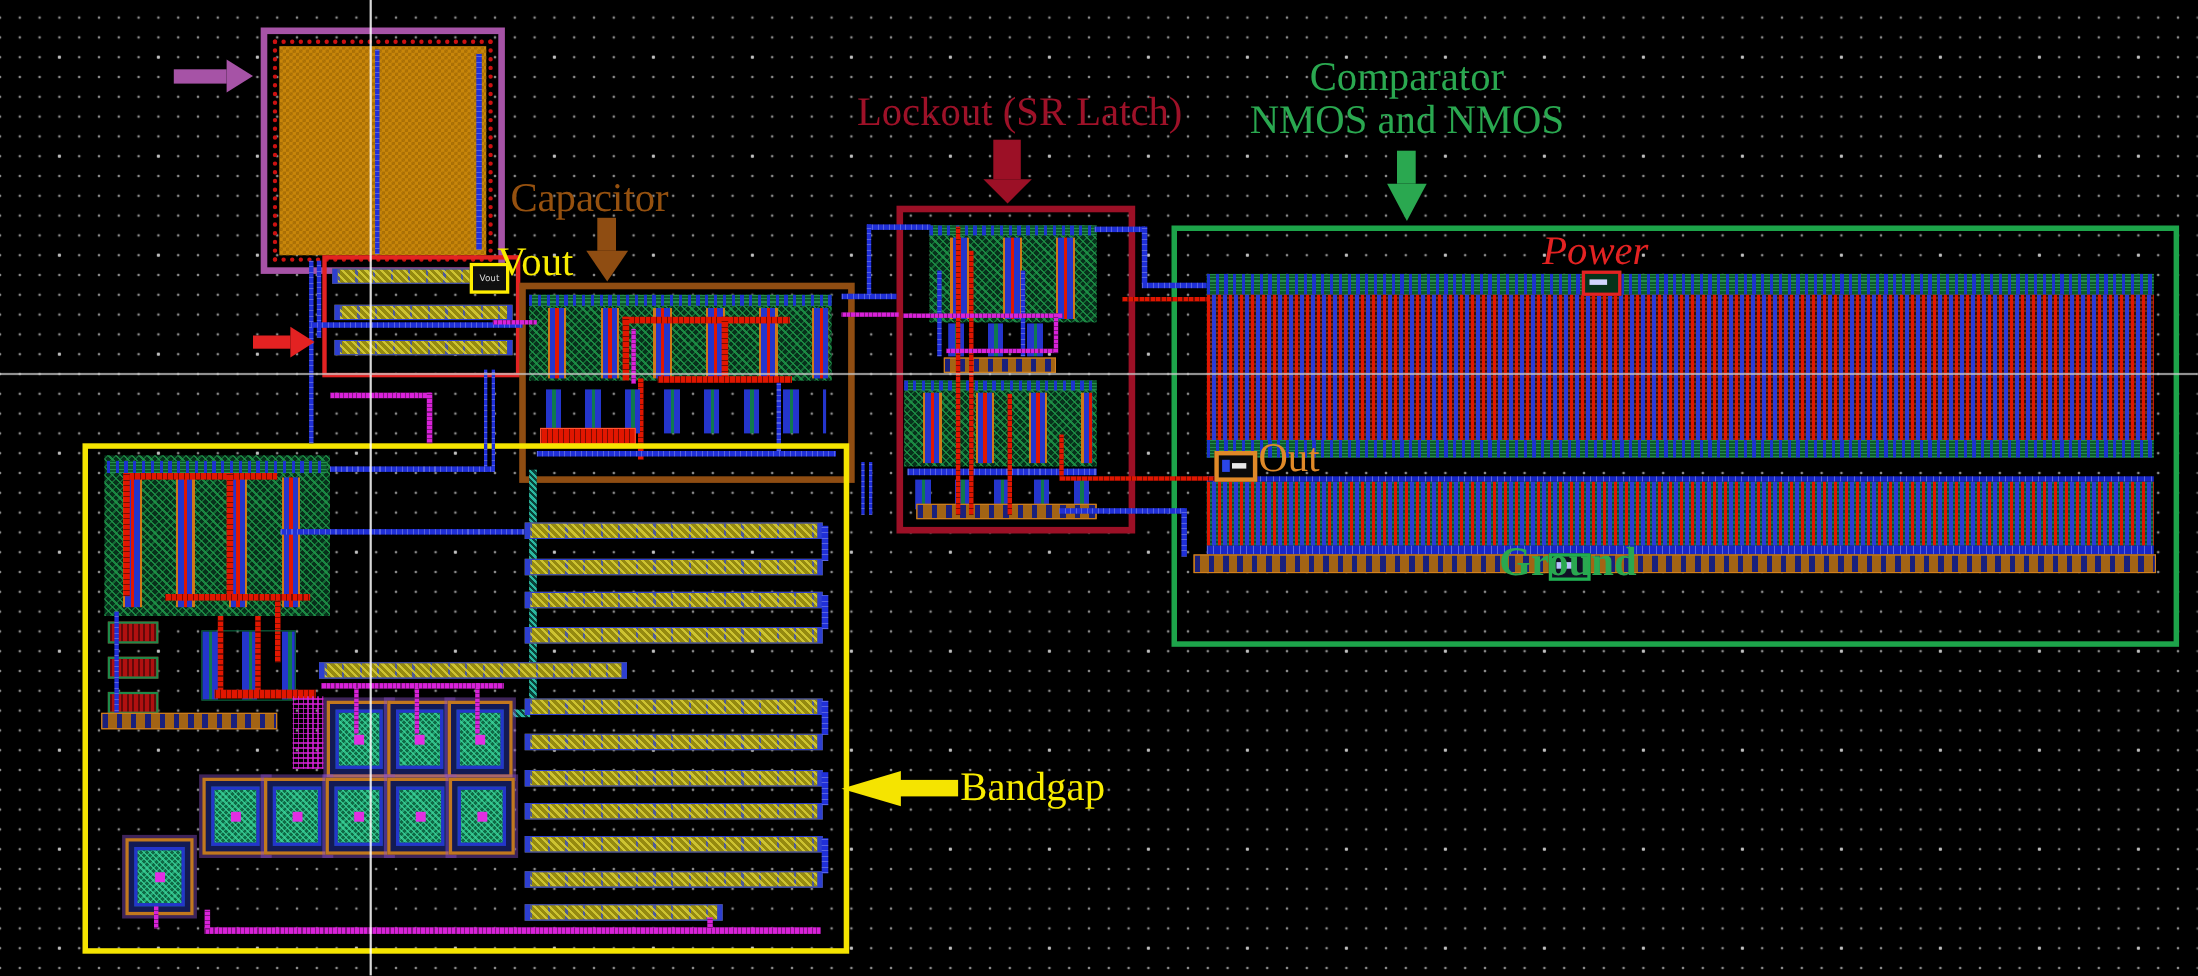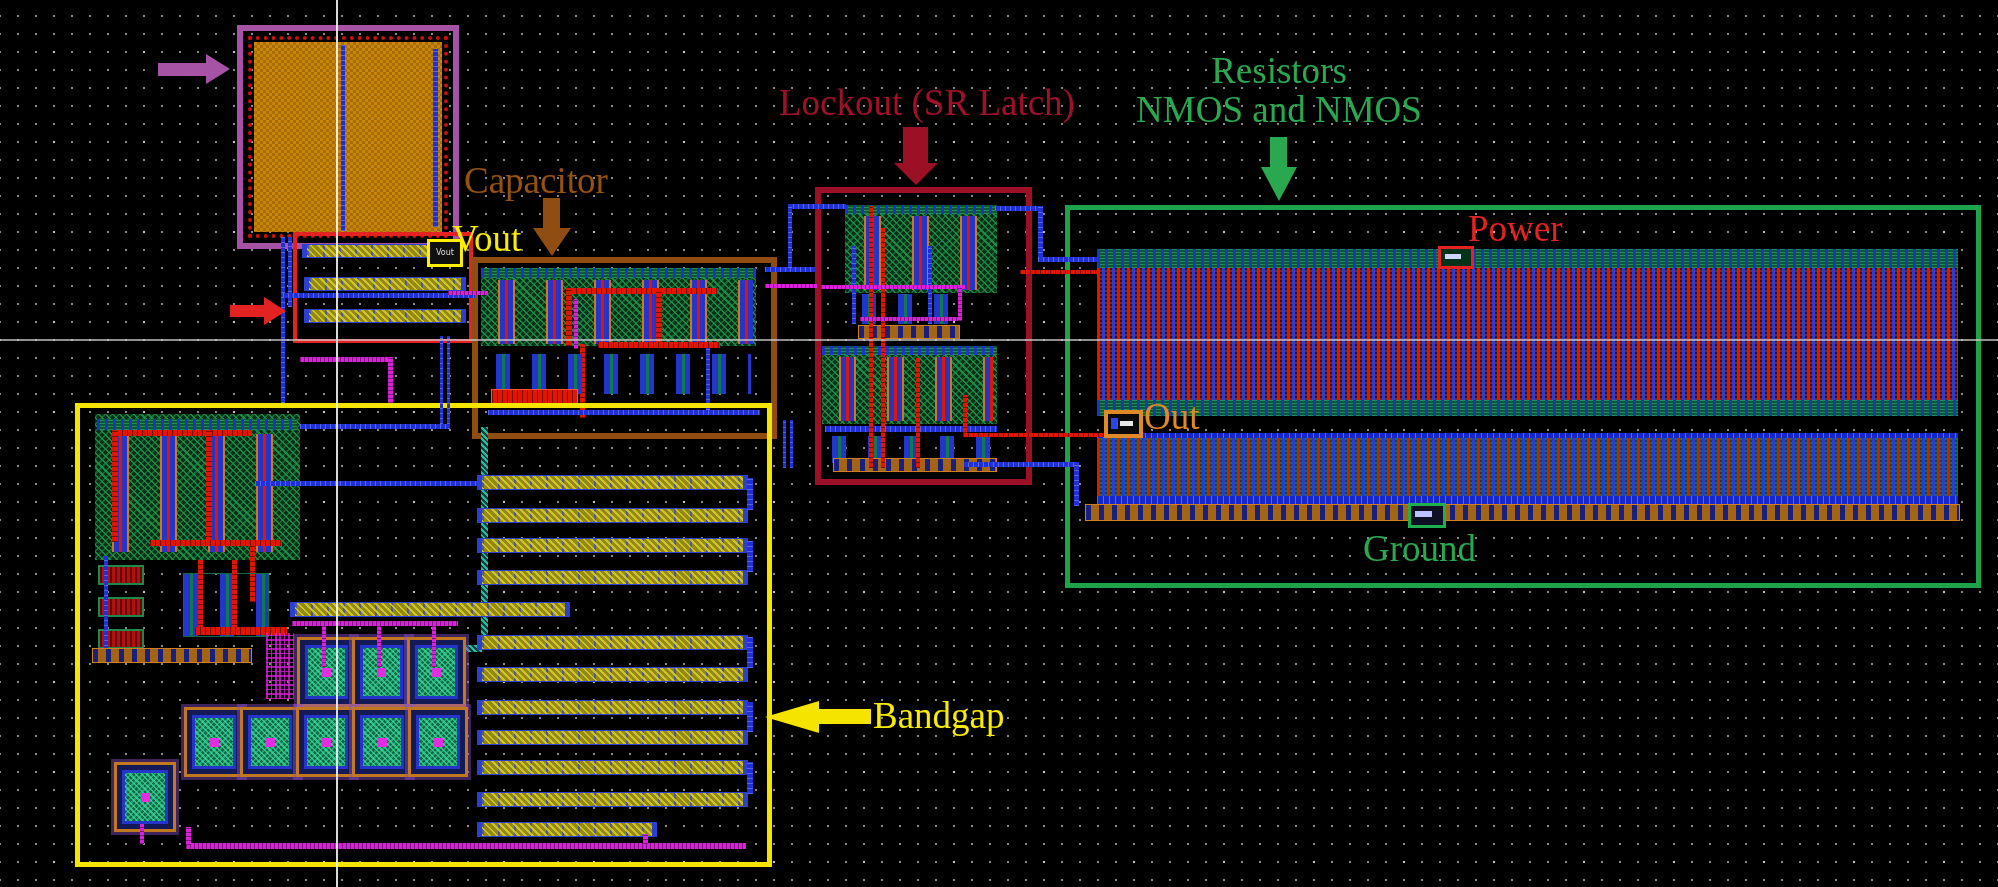"Resistors" div { text: Resistors -> Comparator }
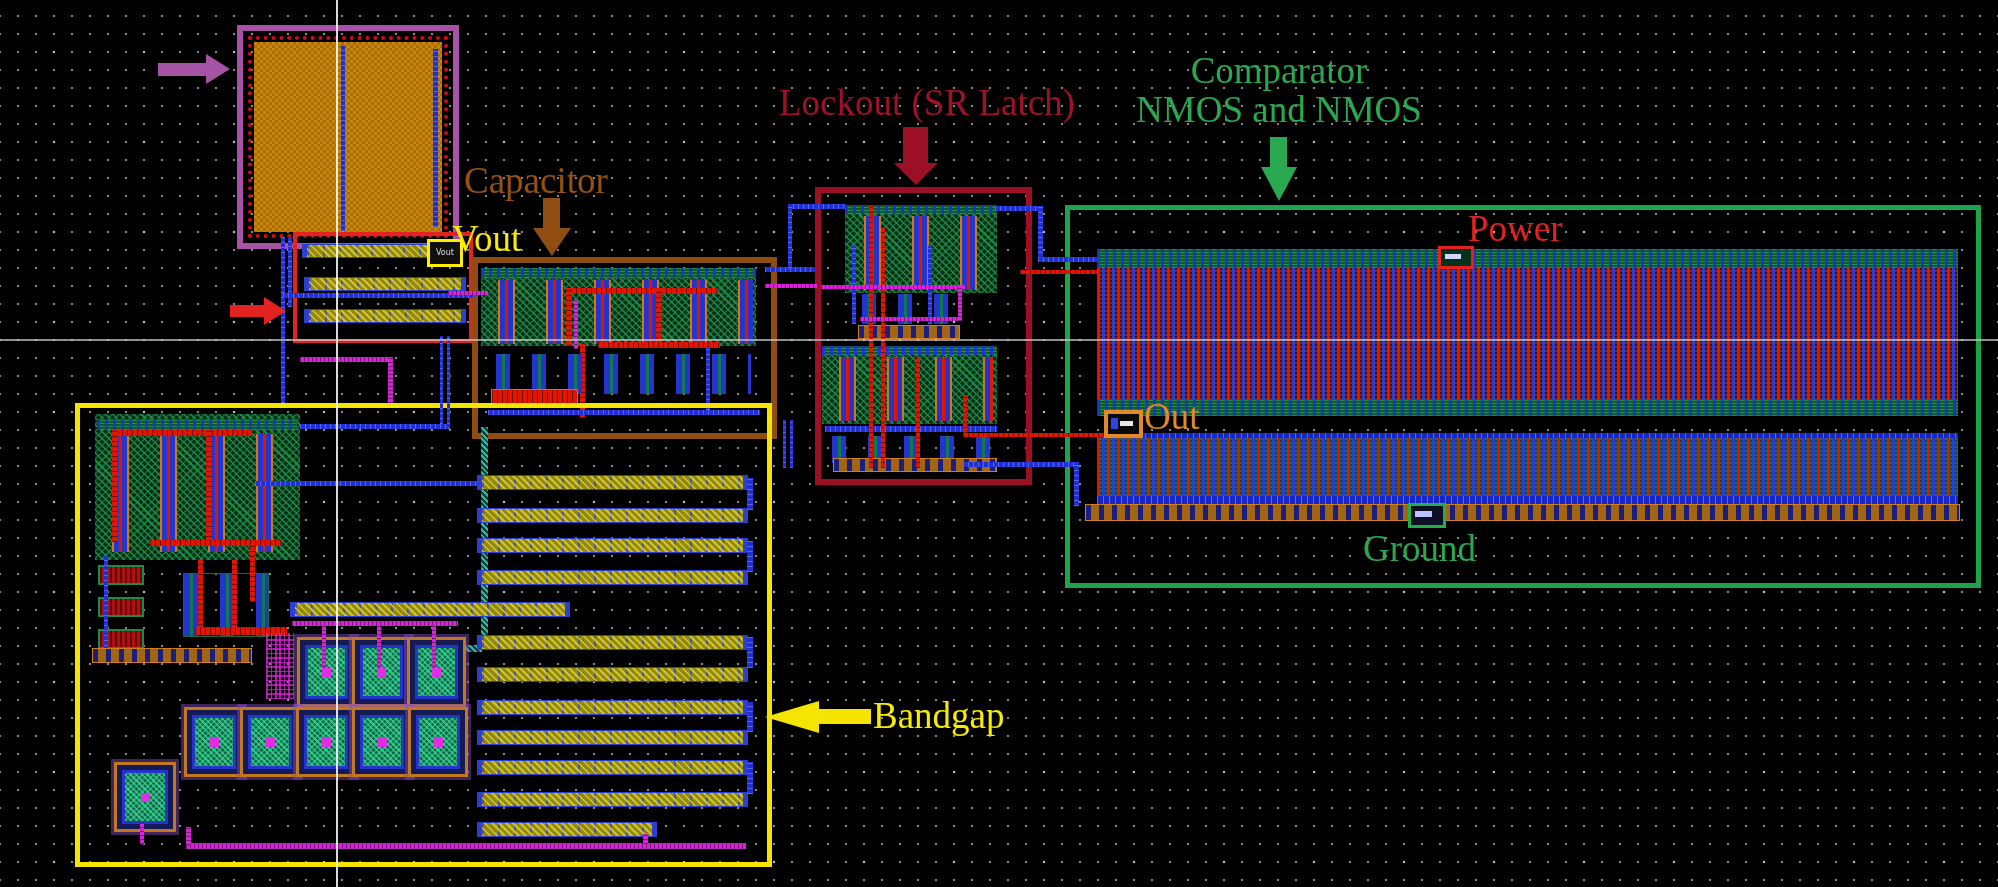"Power" div.lbl { font-style: none -> italic; left: 1468px -> 1402px }
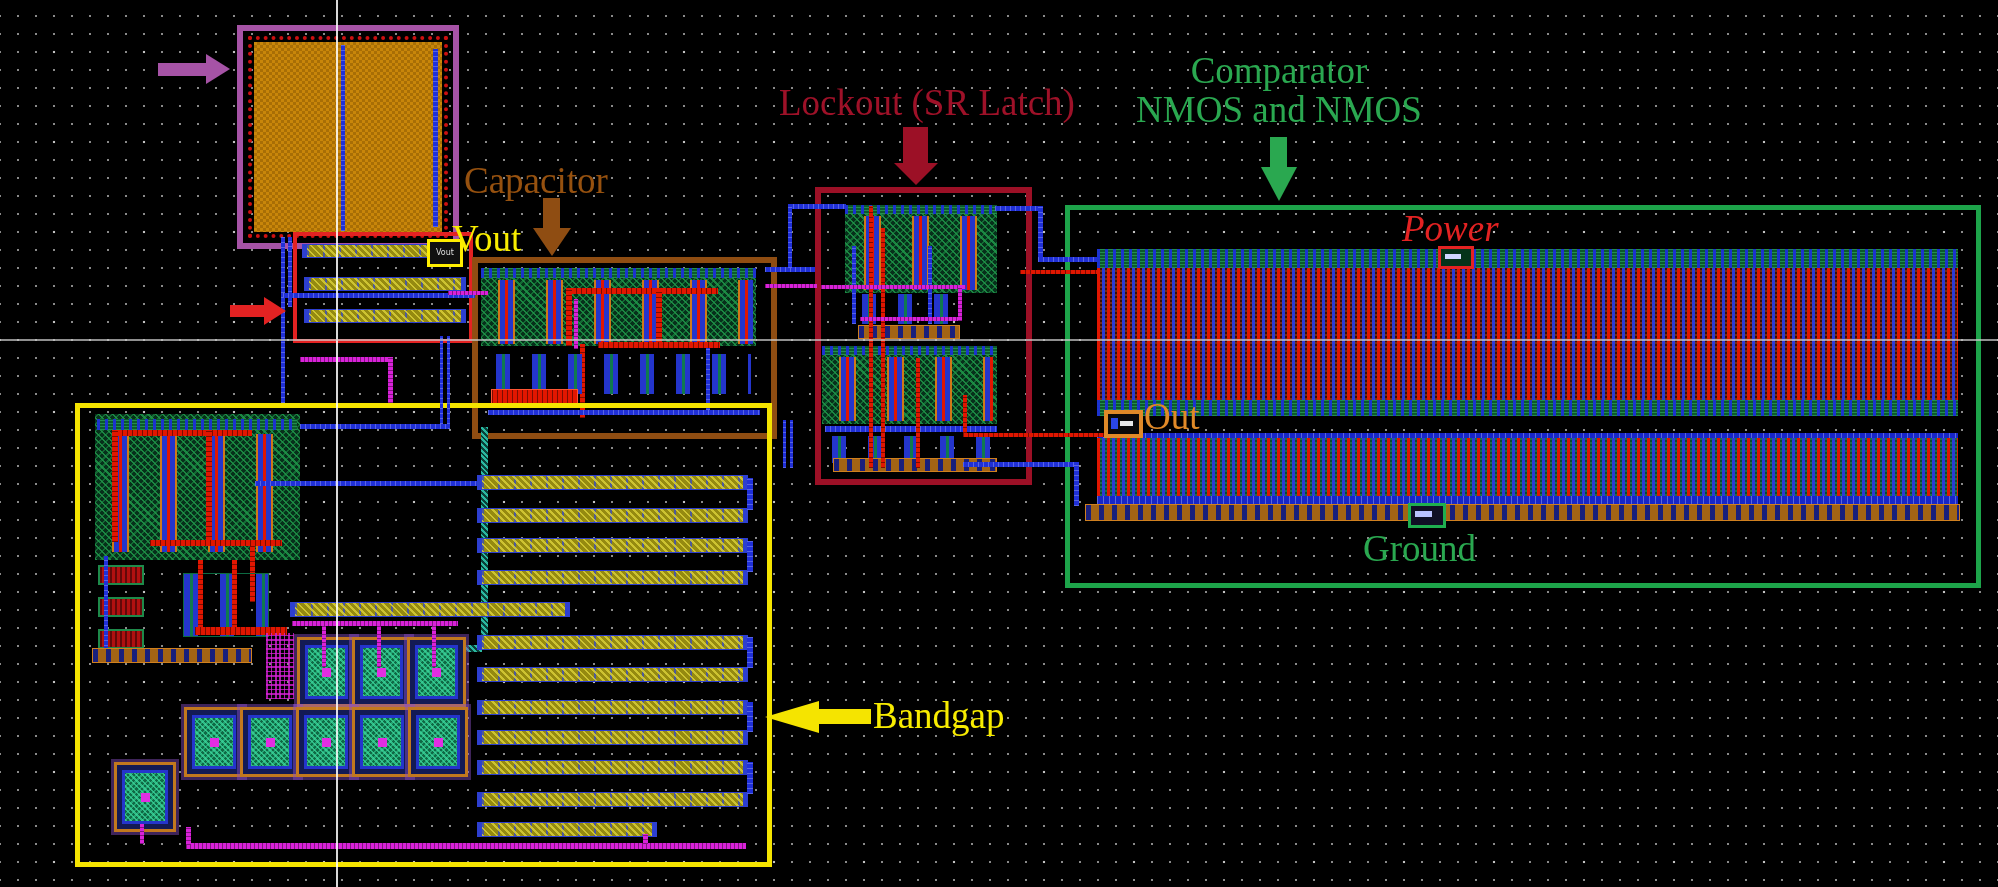"Ground" div.lbl { font-weight: none -> bold; top: 530px -> 493px }
